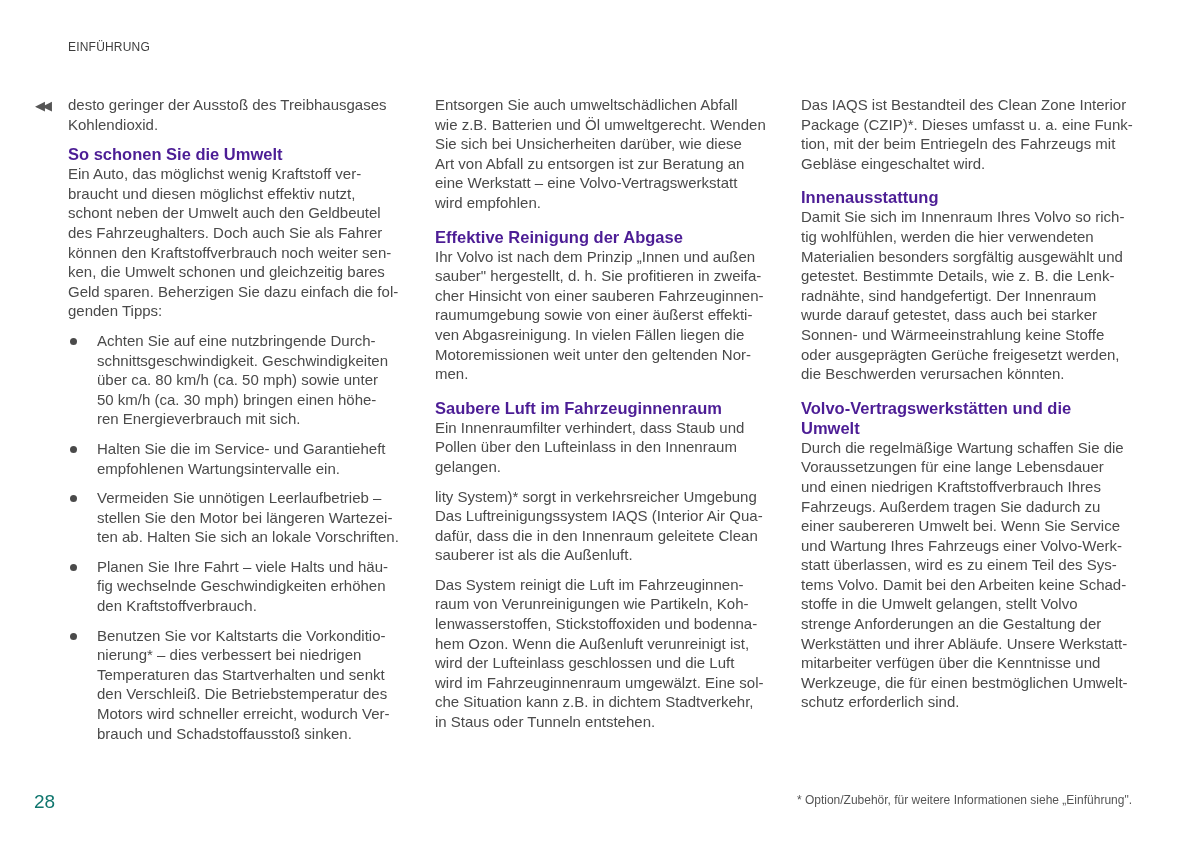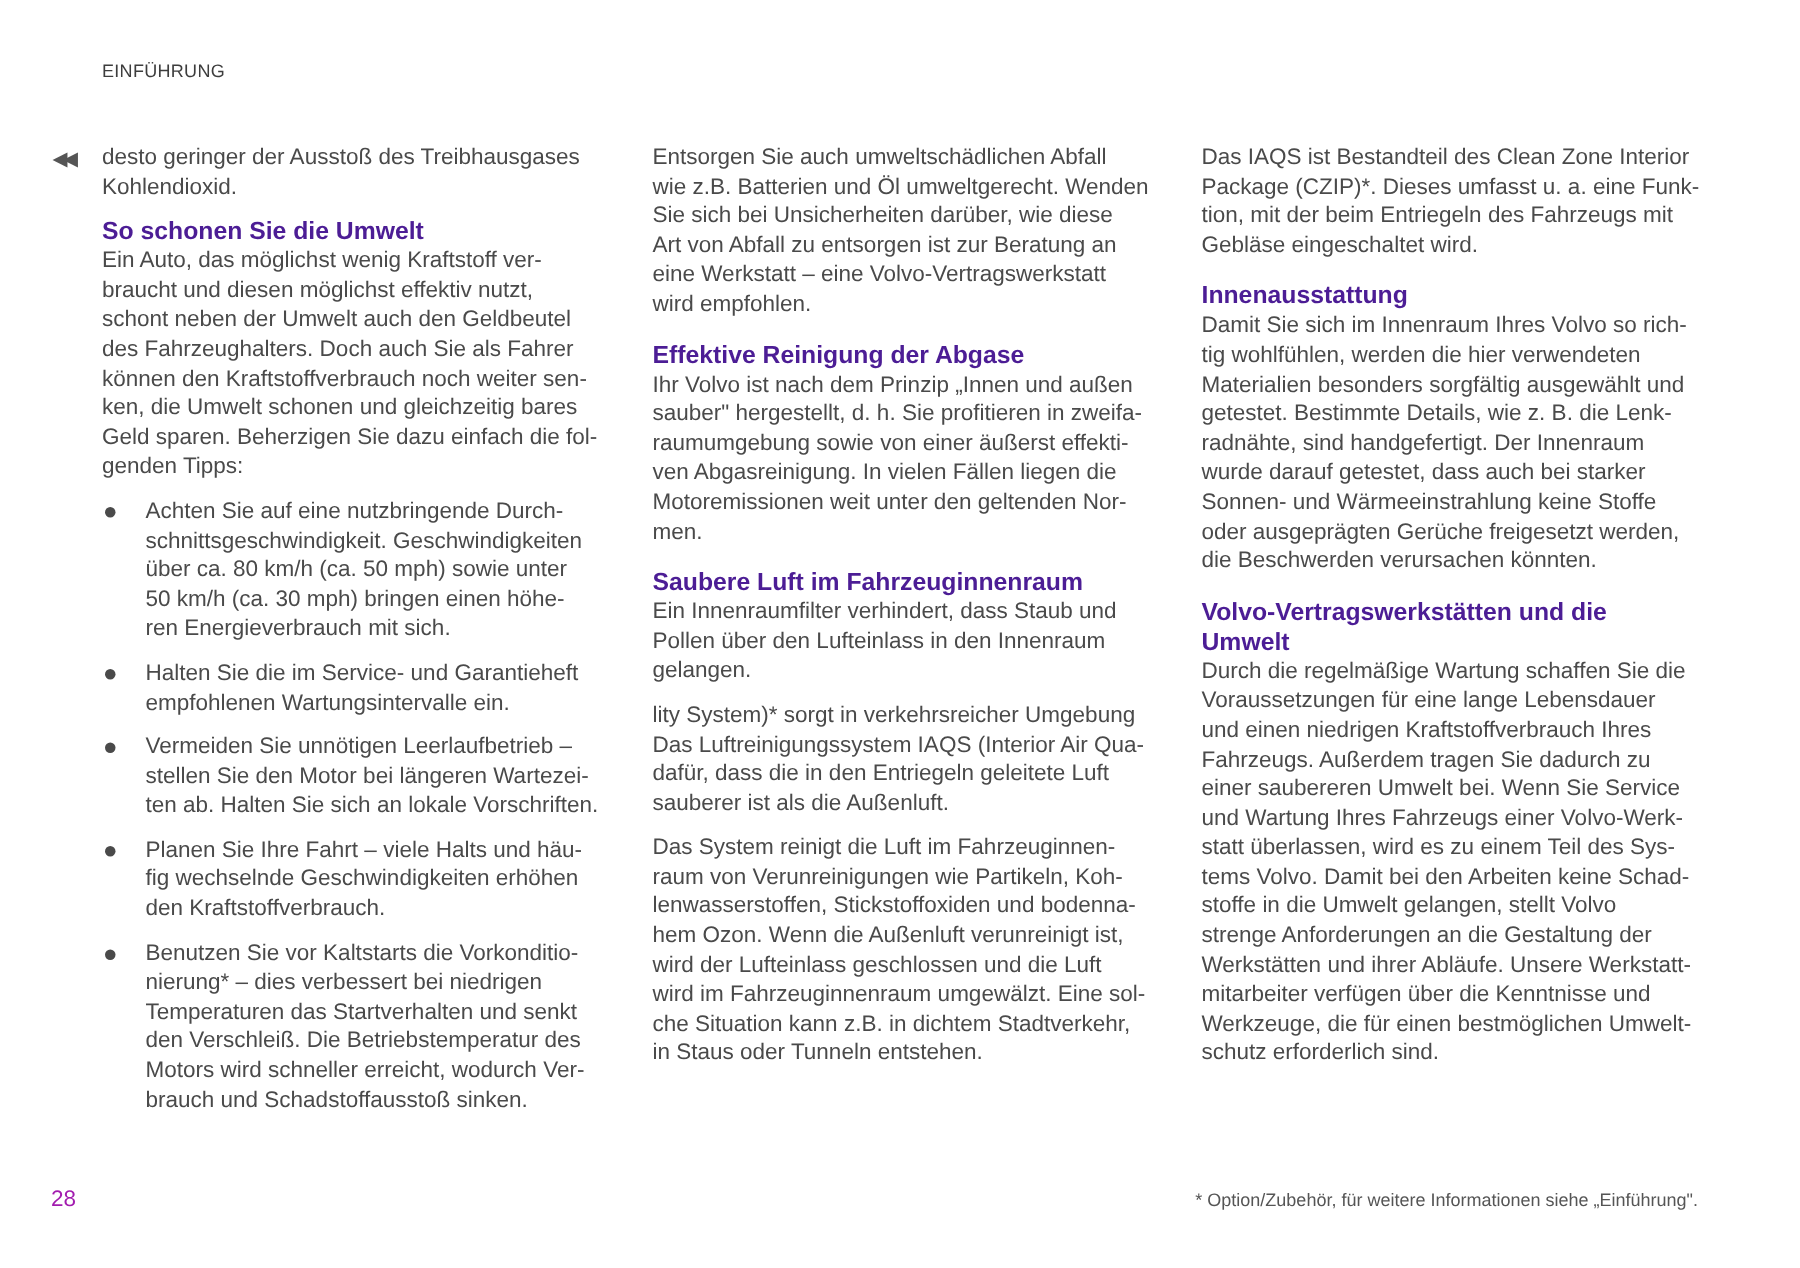"cher Hinsicht von einer sauberen" span.line { html: none -> <span>cher Hinsicht von einer sauberen Fahrzeuginnen-</span> }
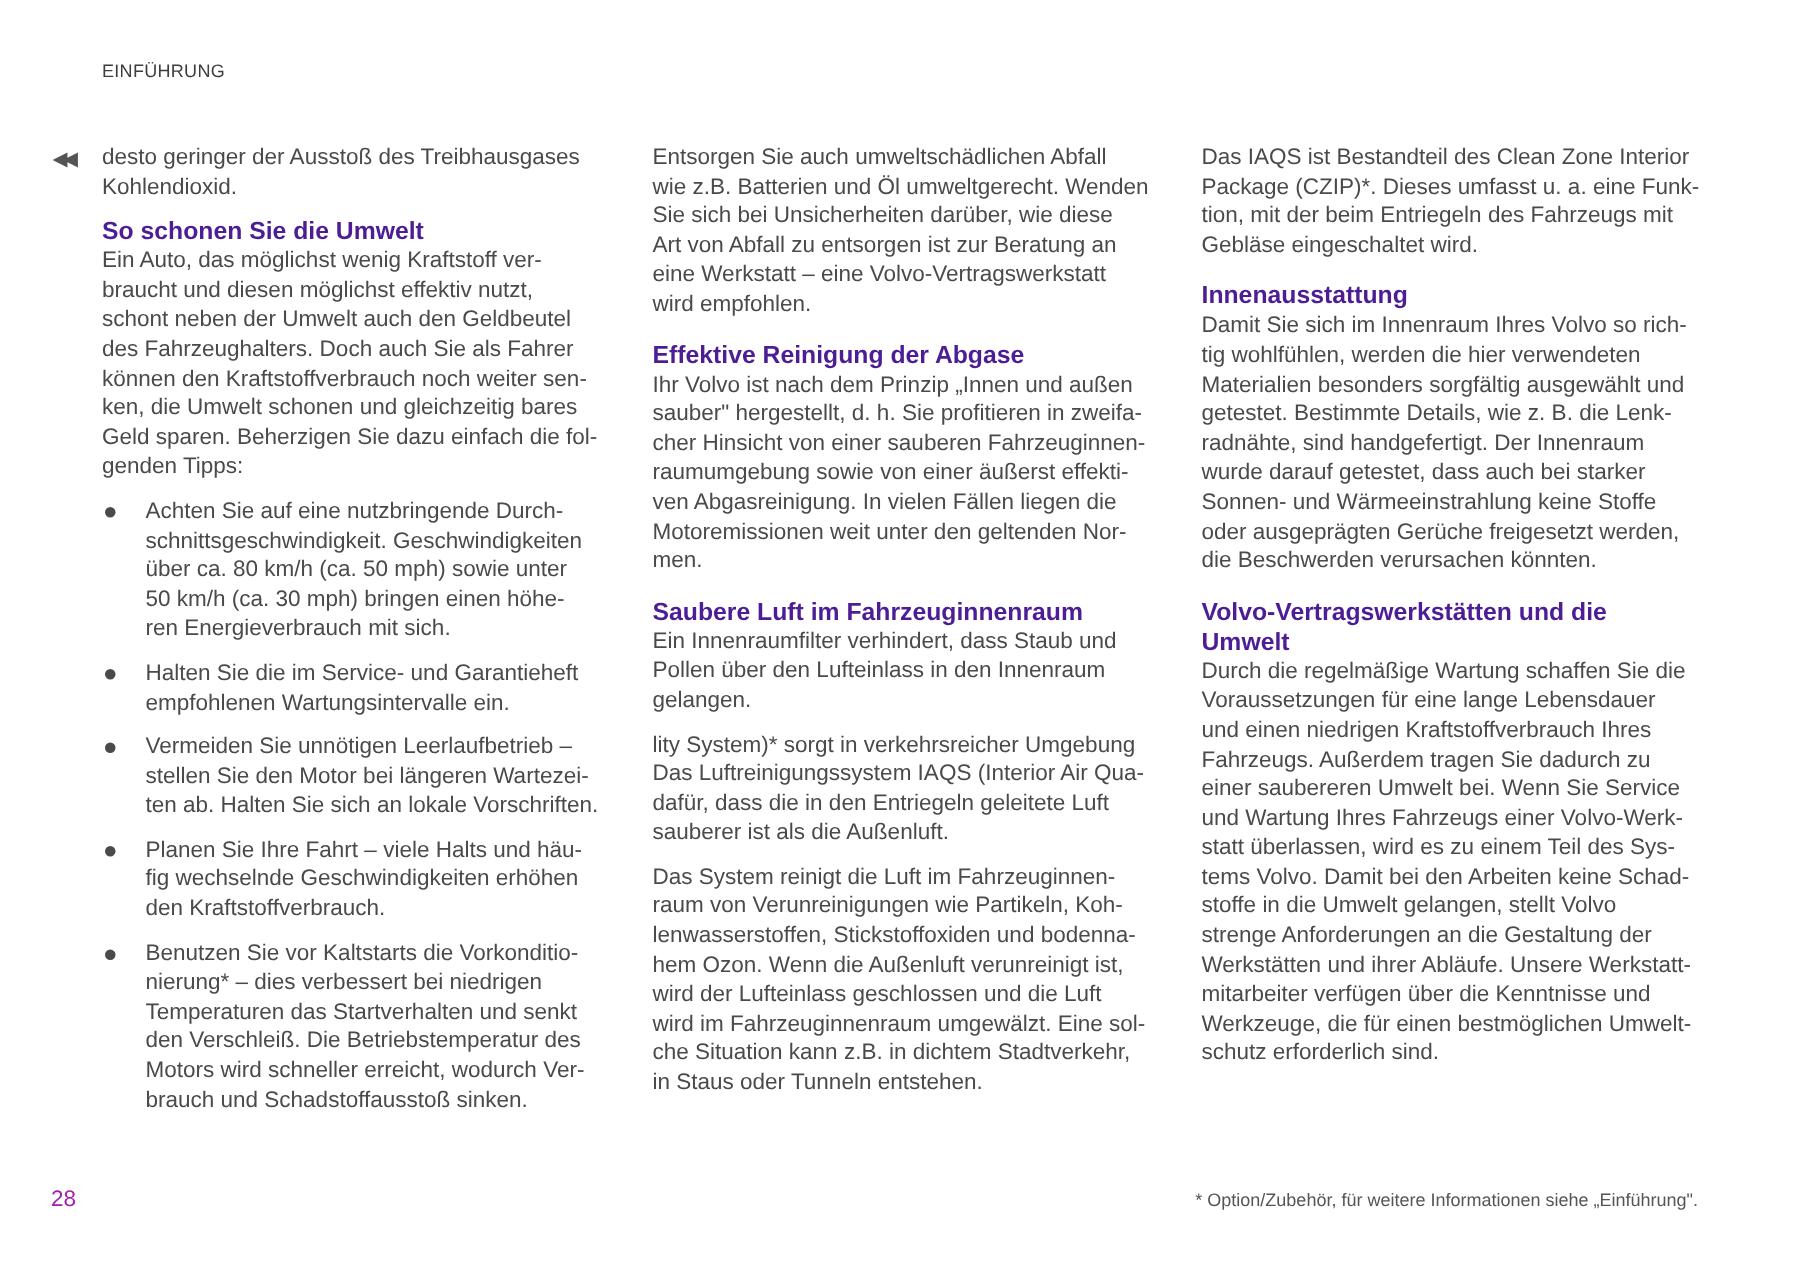"dafür, dass die in den" span.line { text: Entriegeln geleitete Luft -> Innenraum geleitete Clean }
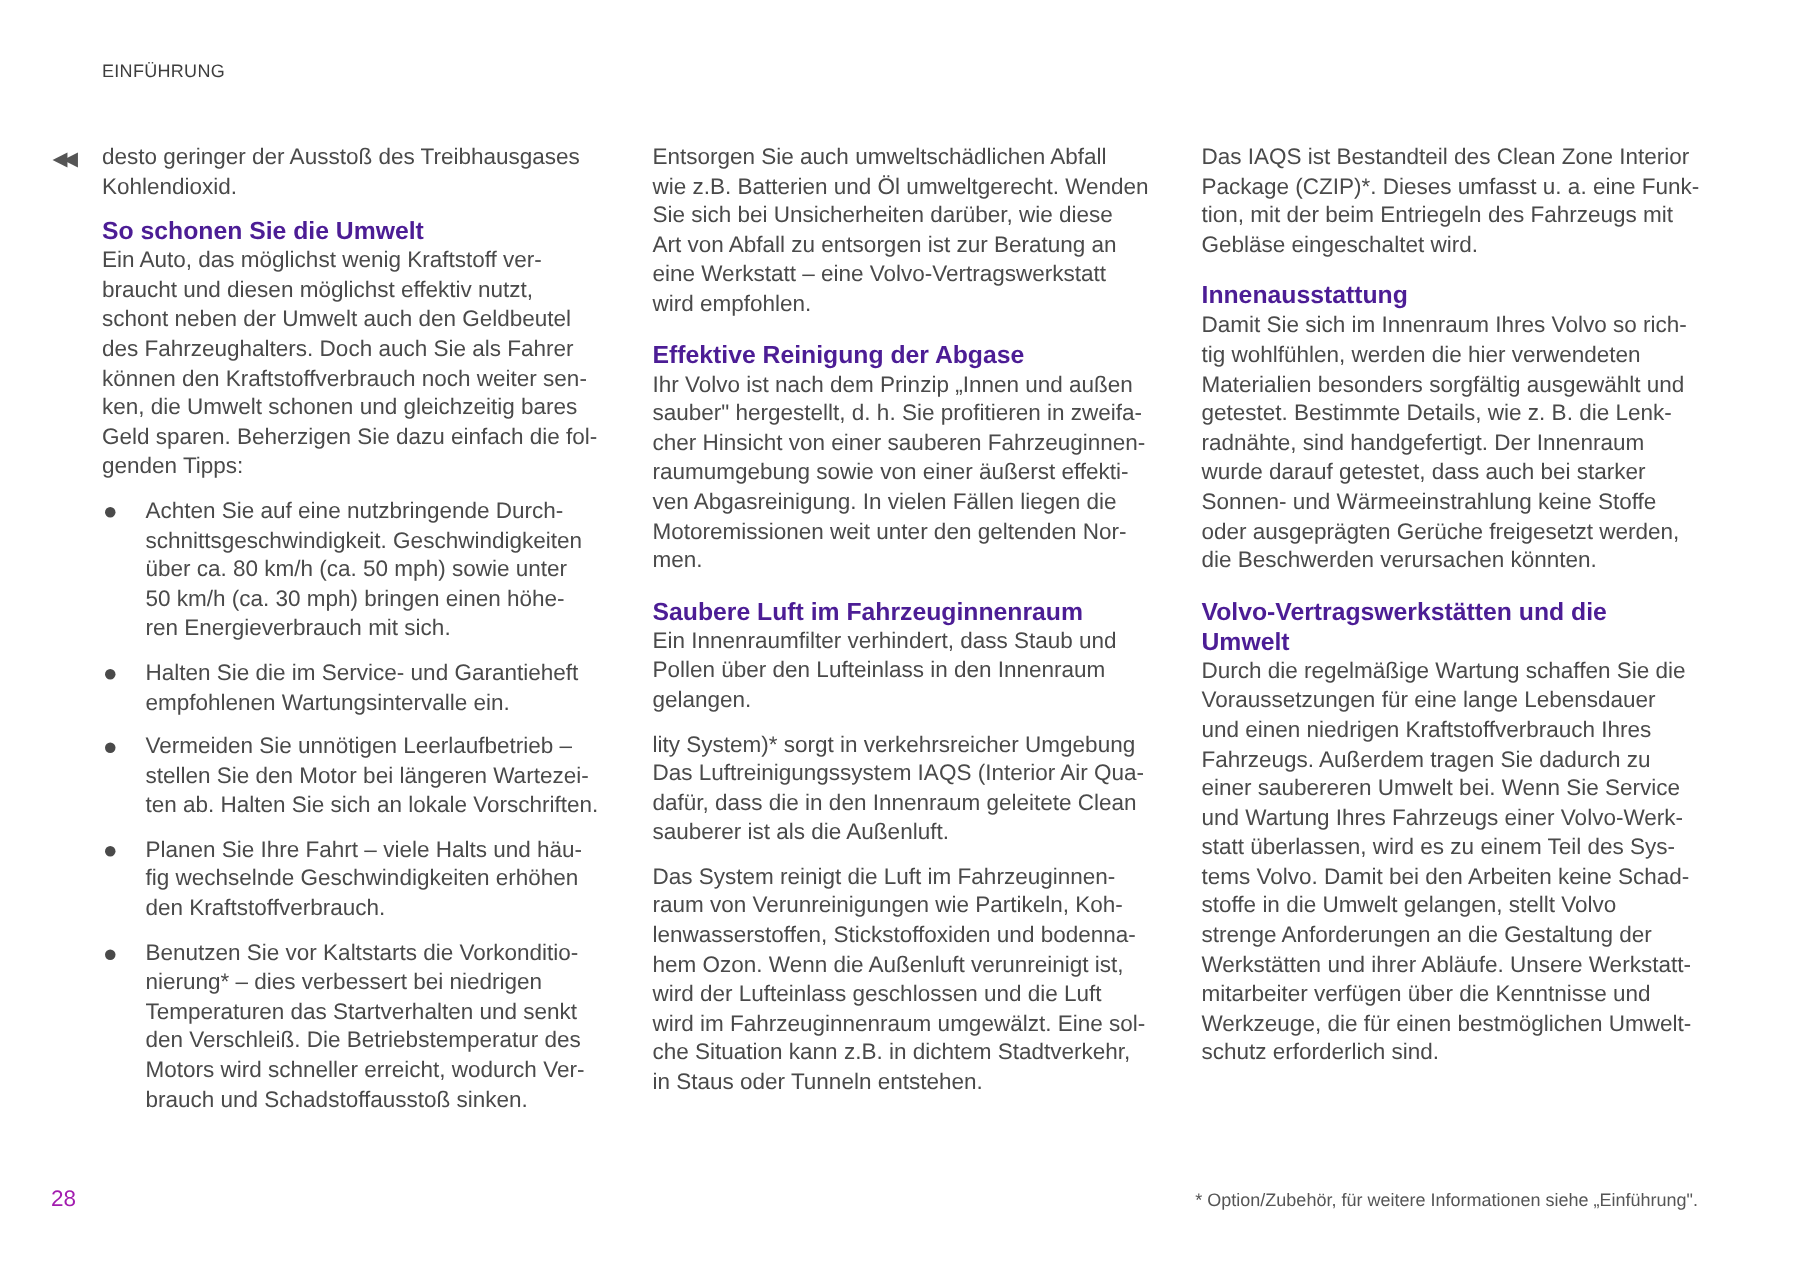"28" .page-number { color: #a21caf -> #0f766e; font-size: 15px -> 19px }
